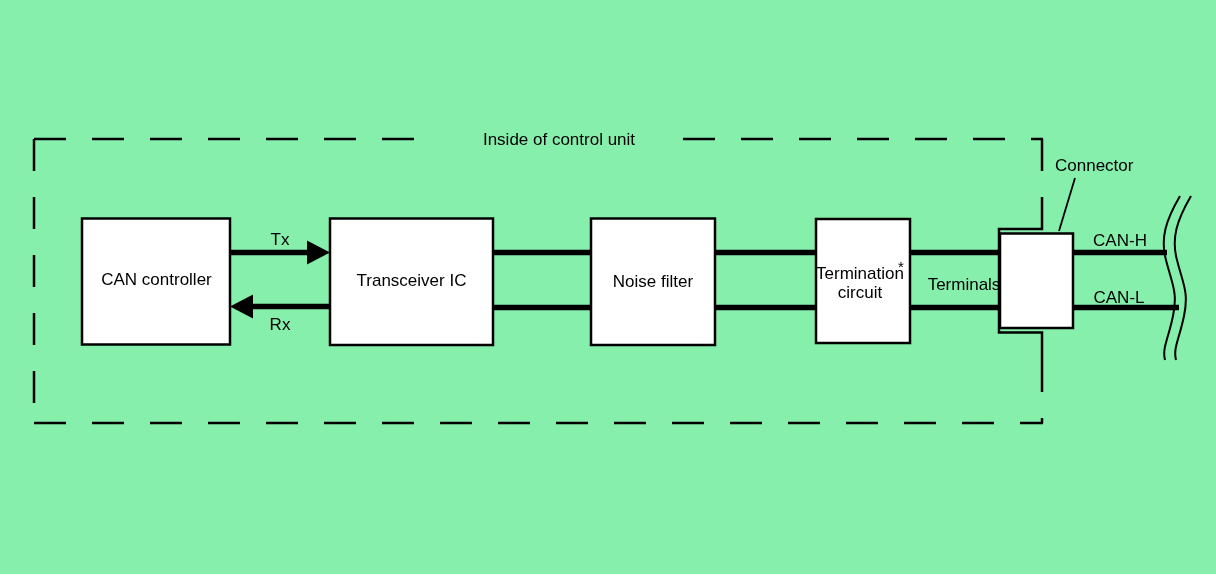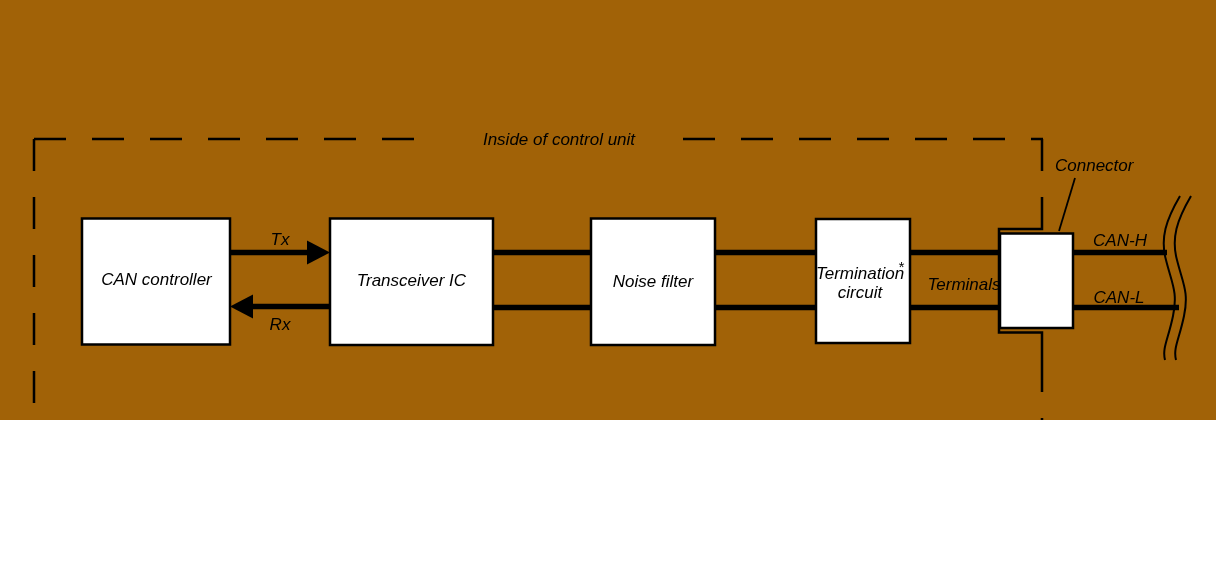"Inside of control unit" .stage { background: #a16207 -> #86efac; font-style: italic -> none; height: 420px -> 574px }
